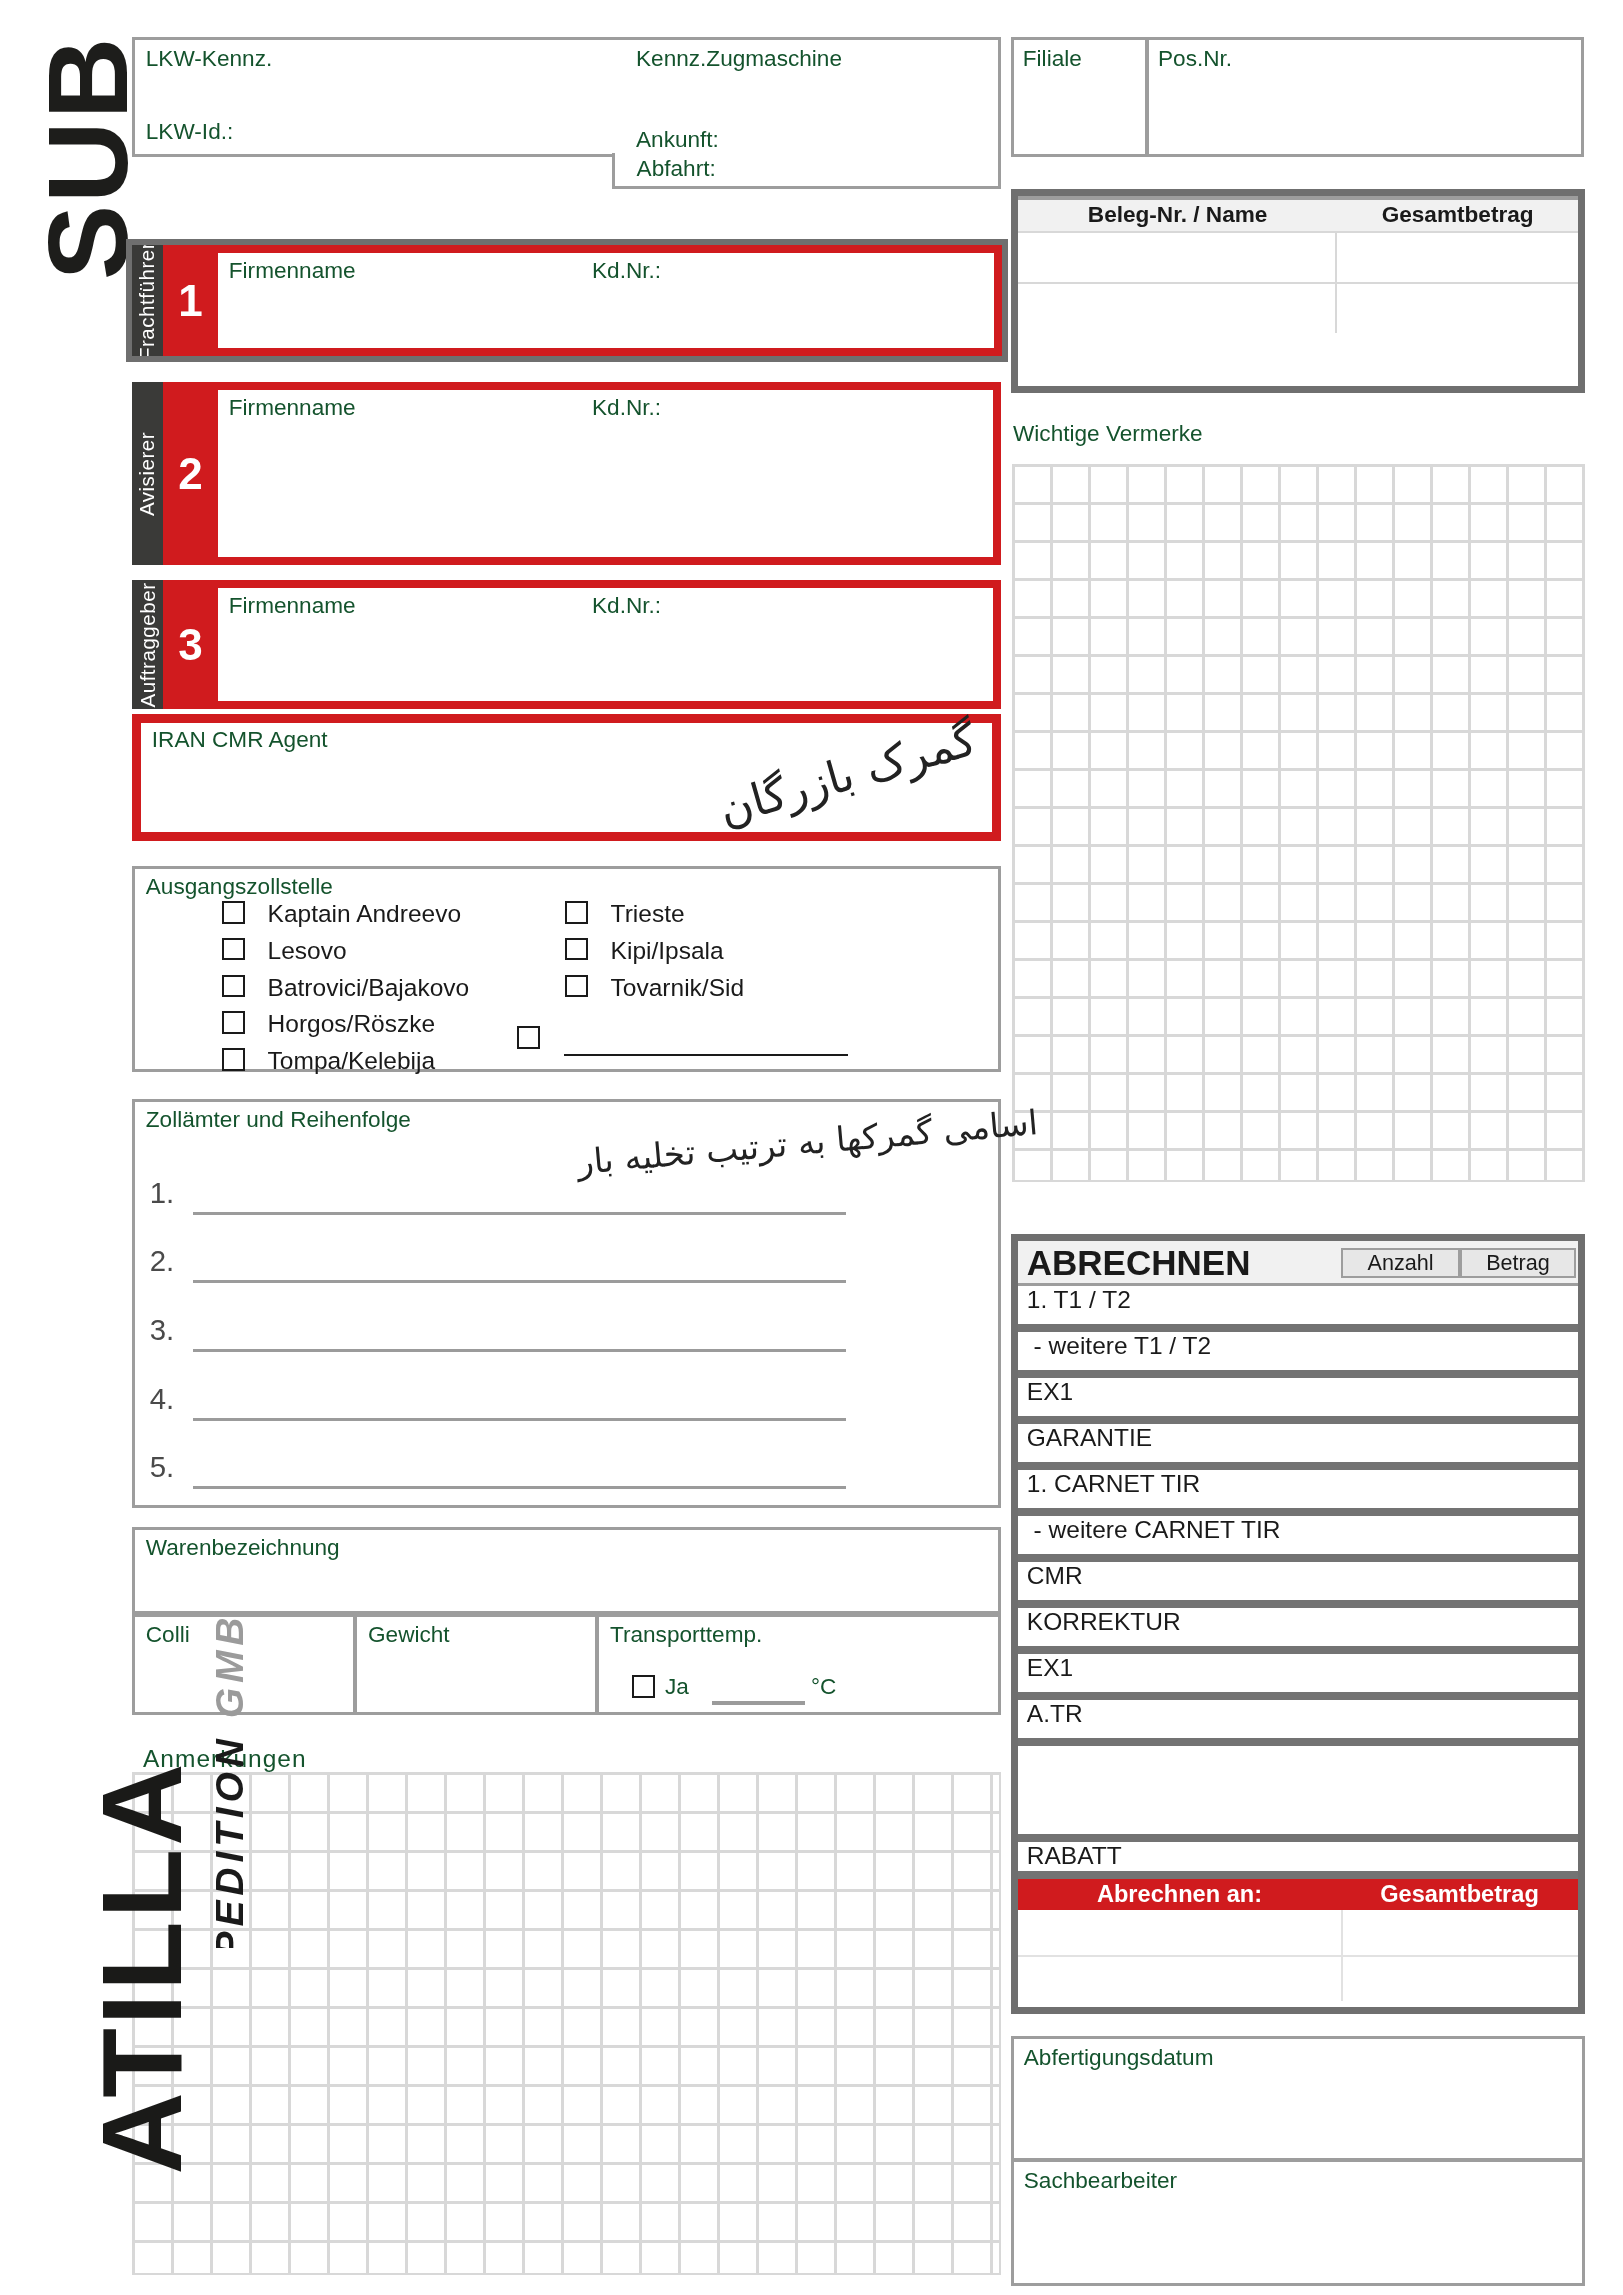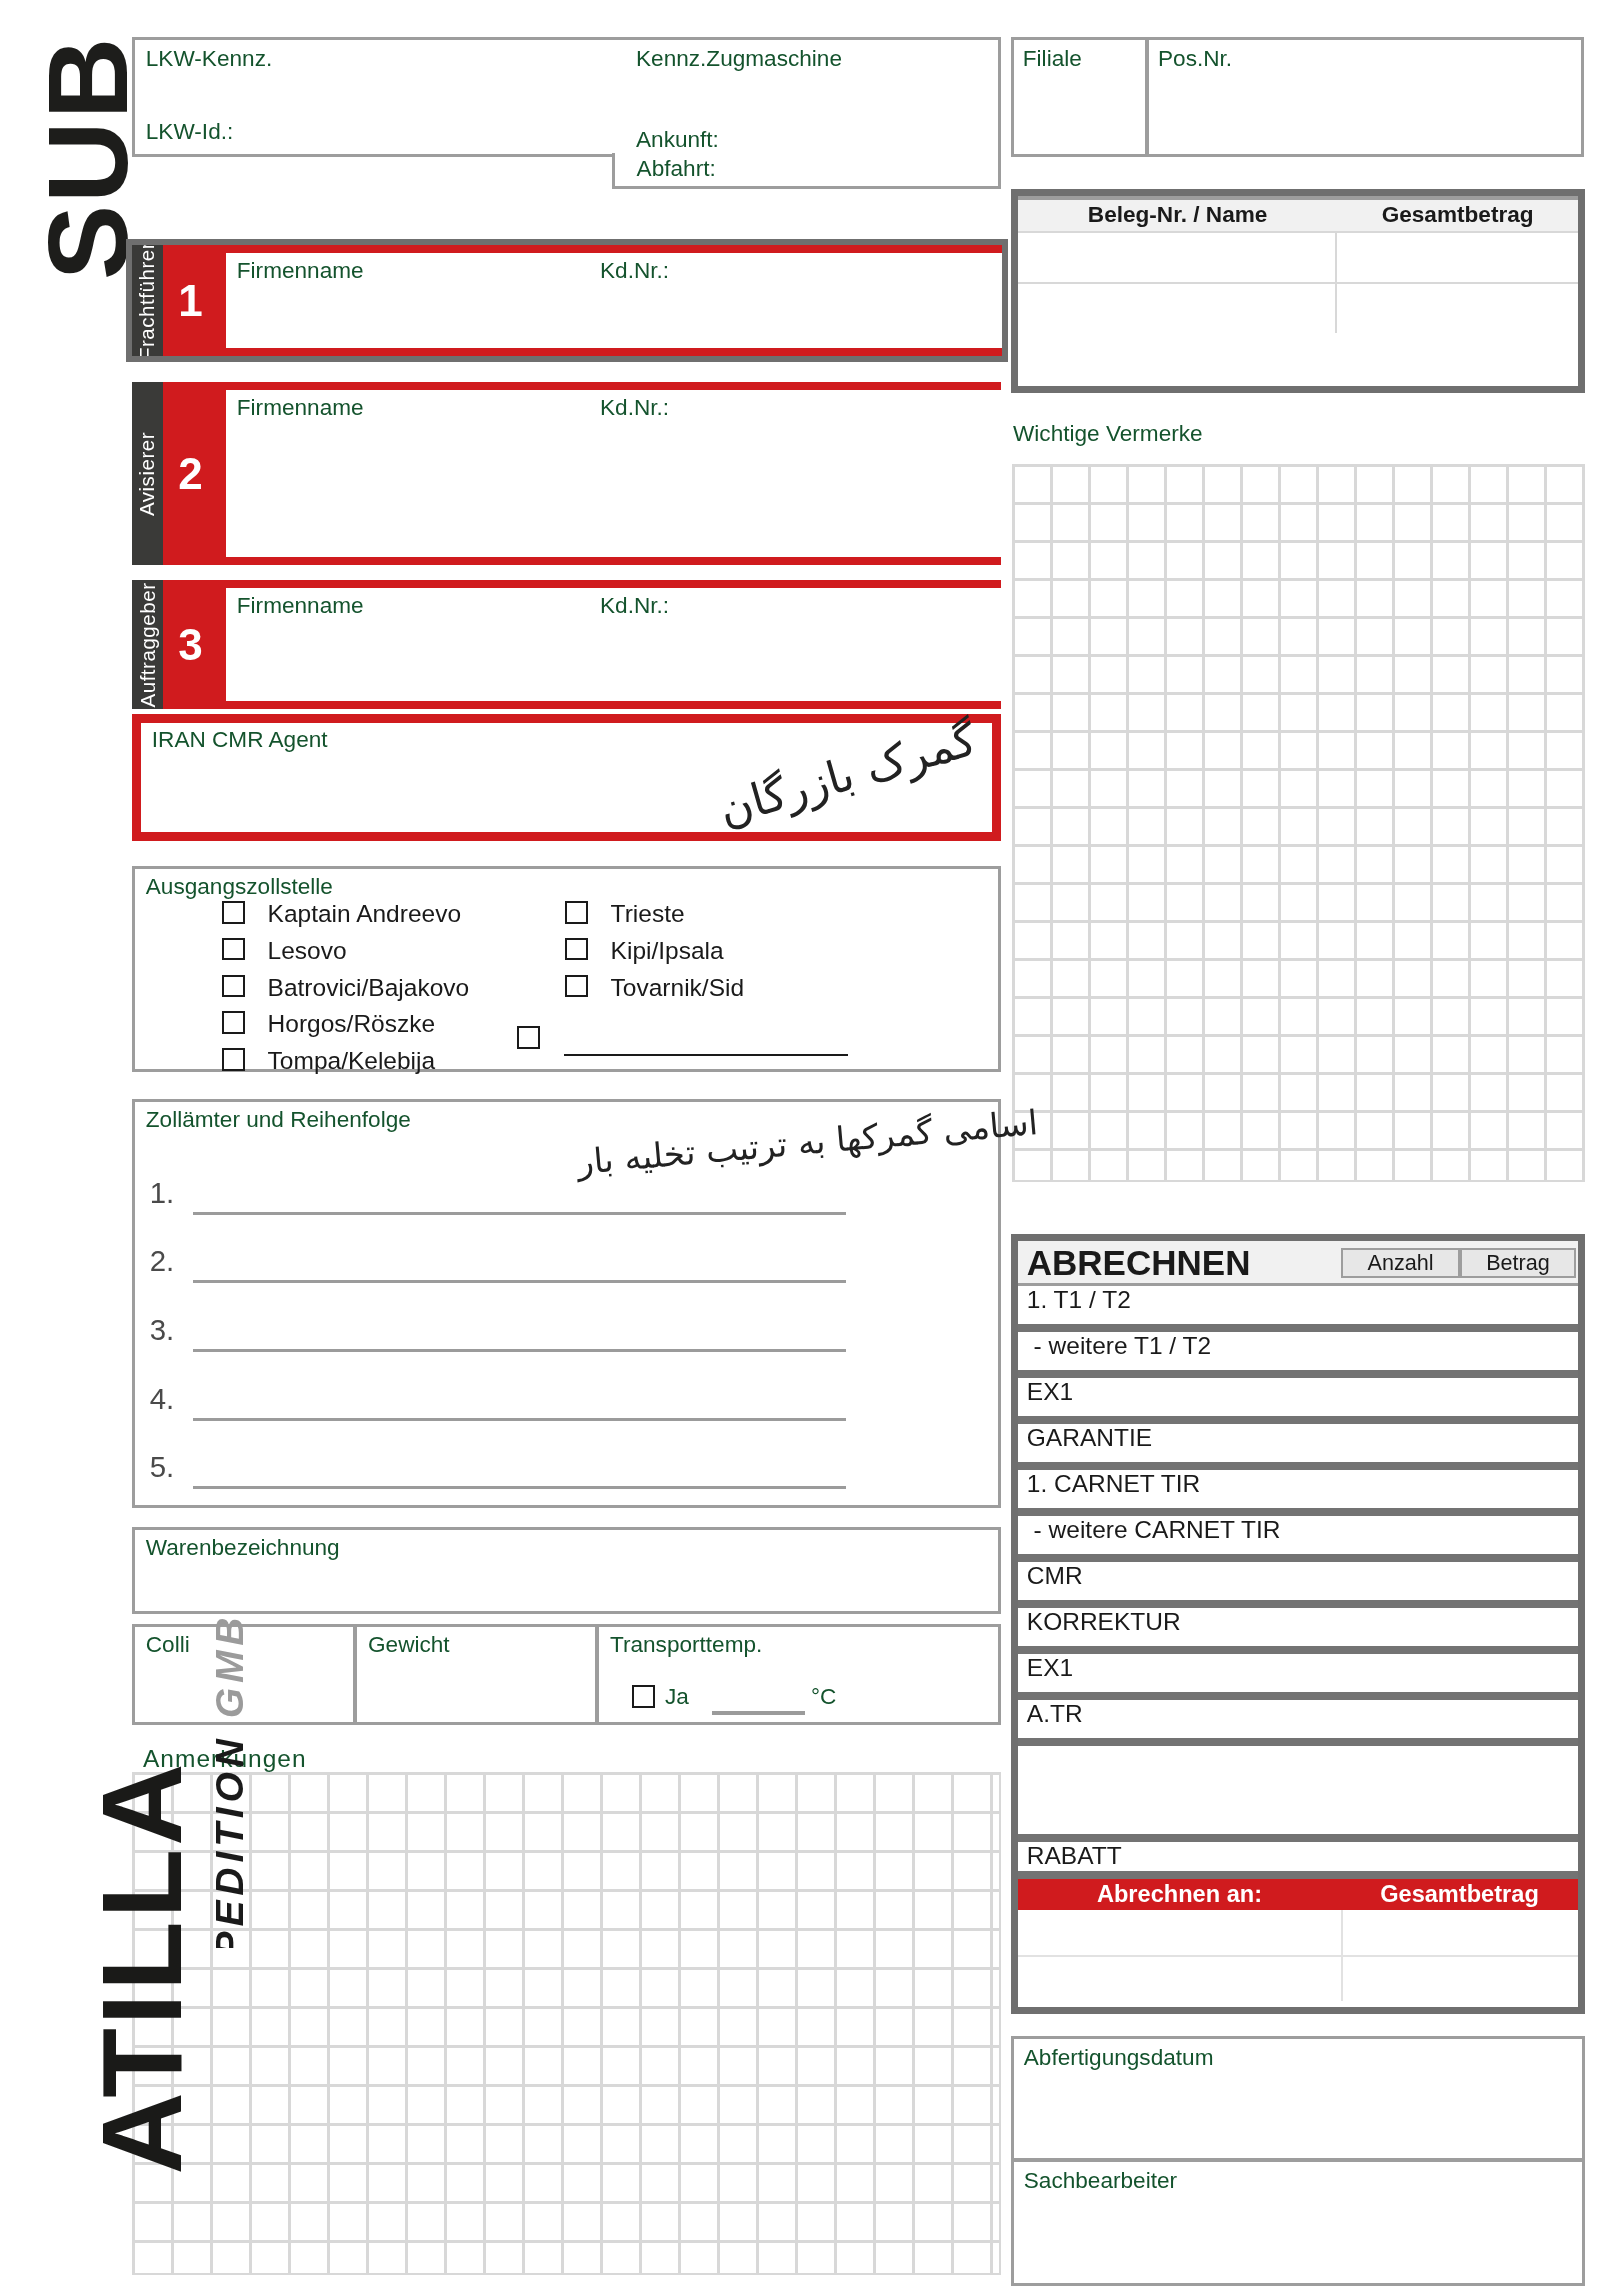"Firmenname" .party .white { margin-left: 8px -> none }
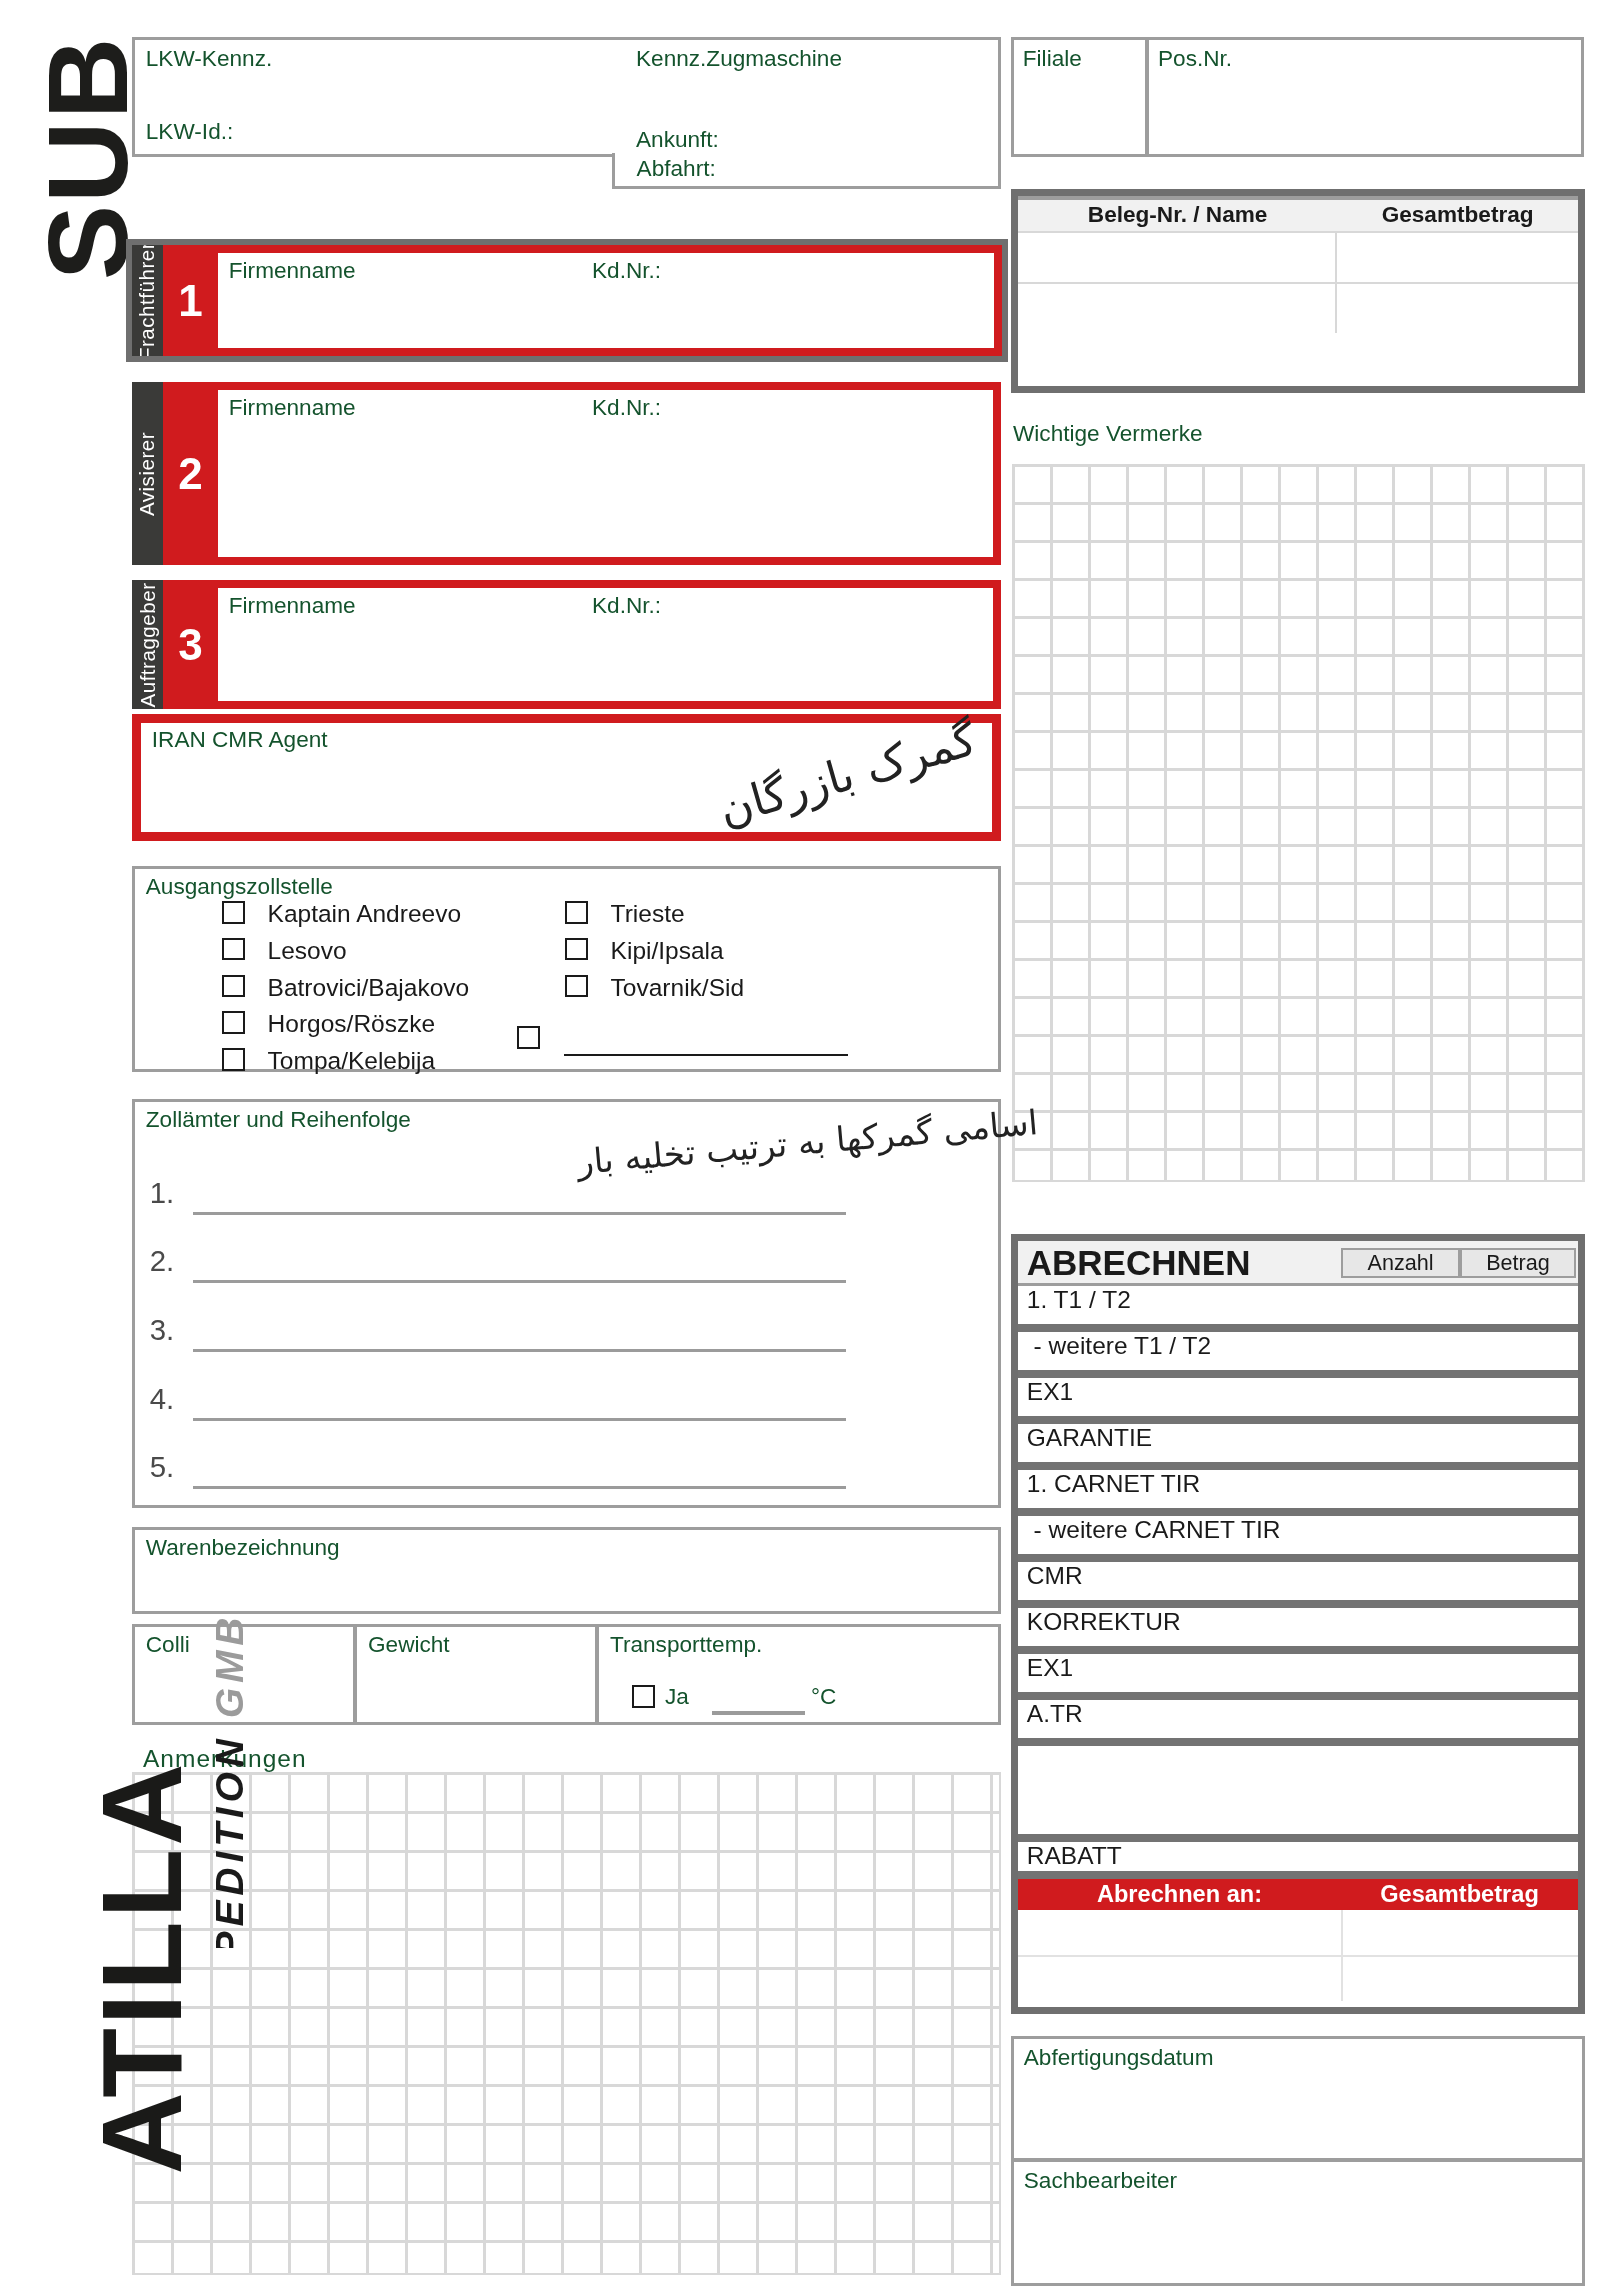"Colli" div.abs { margin-top: 10px -> none }
